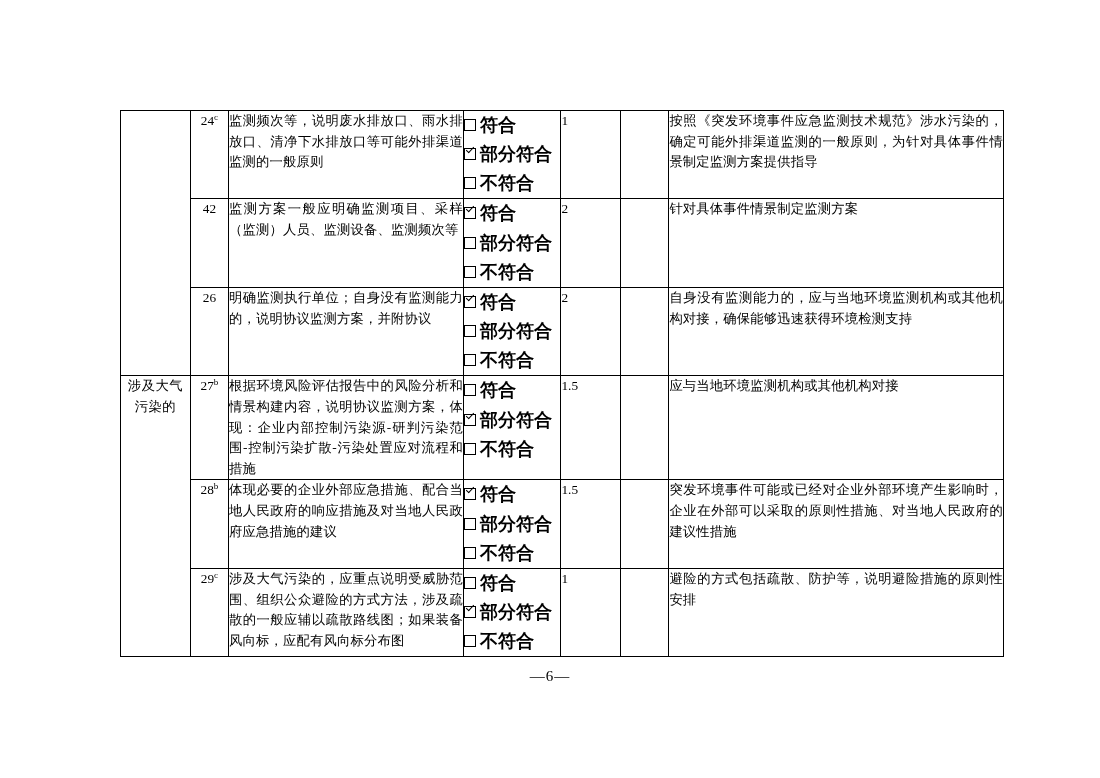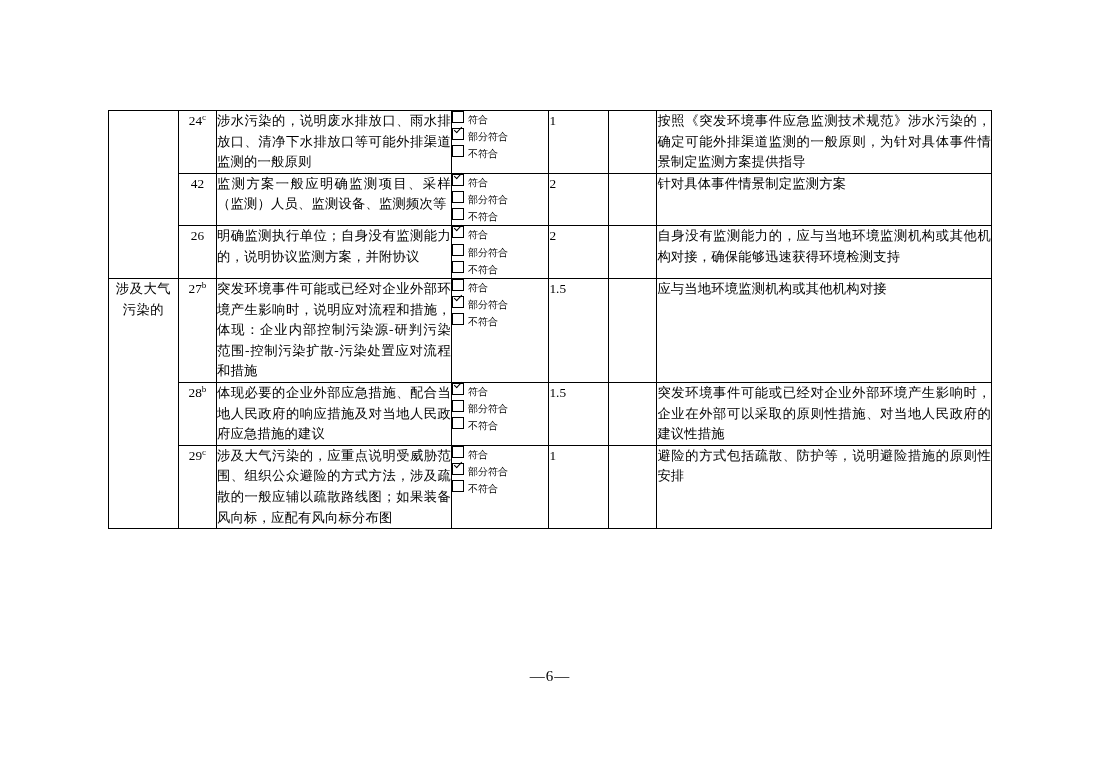"24c" .table-wrap { left: 108px -> 120px }
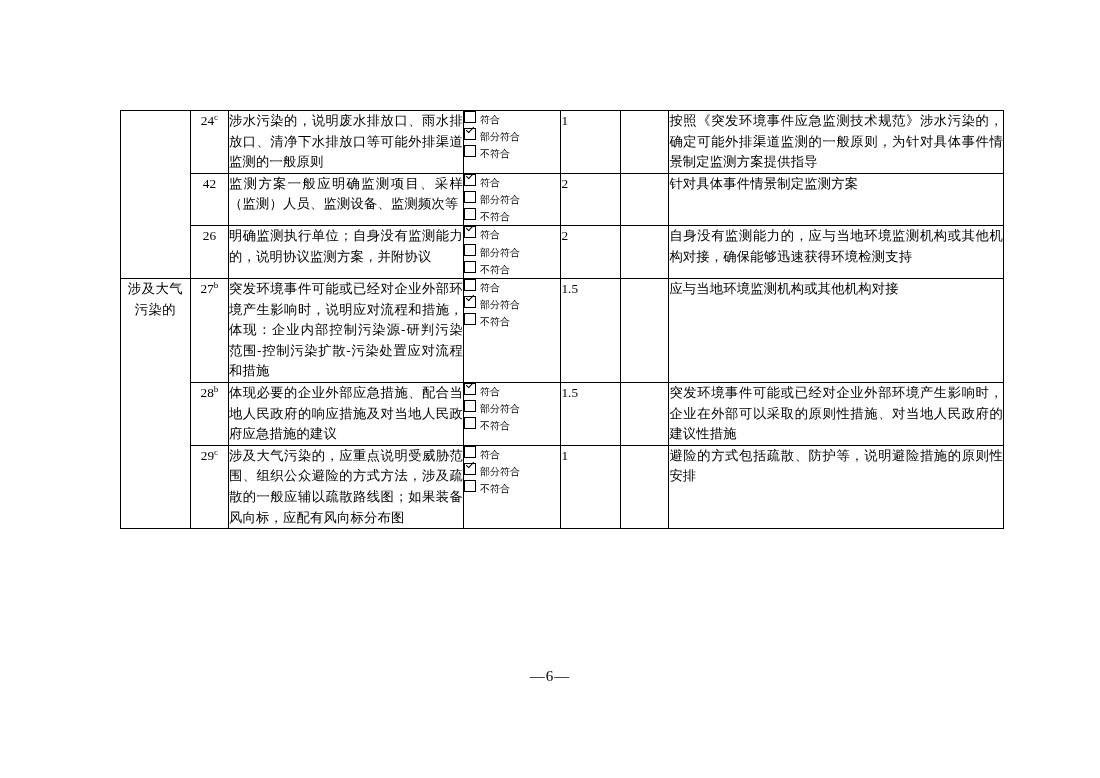"涉水污染的，说明废水排放口、雨水排放口、清净下水排放口等可能外排渠道监测的一般原" td.item-cell { text: 涉水污染的 -> 监测频次等 }
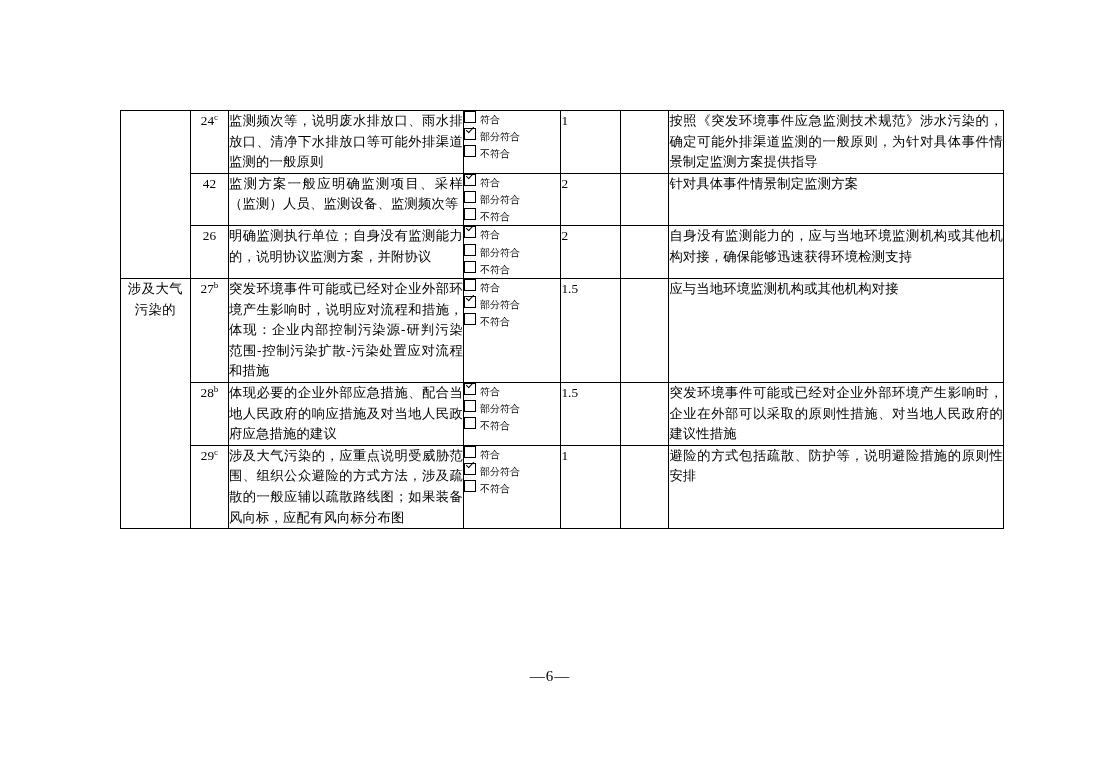"符合" .chk-line { font-size: 10px -> 18px; font-weight: none -> bold }
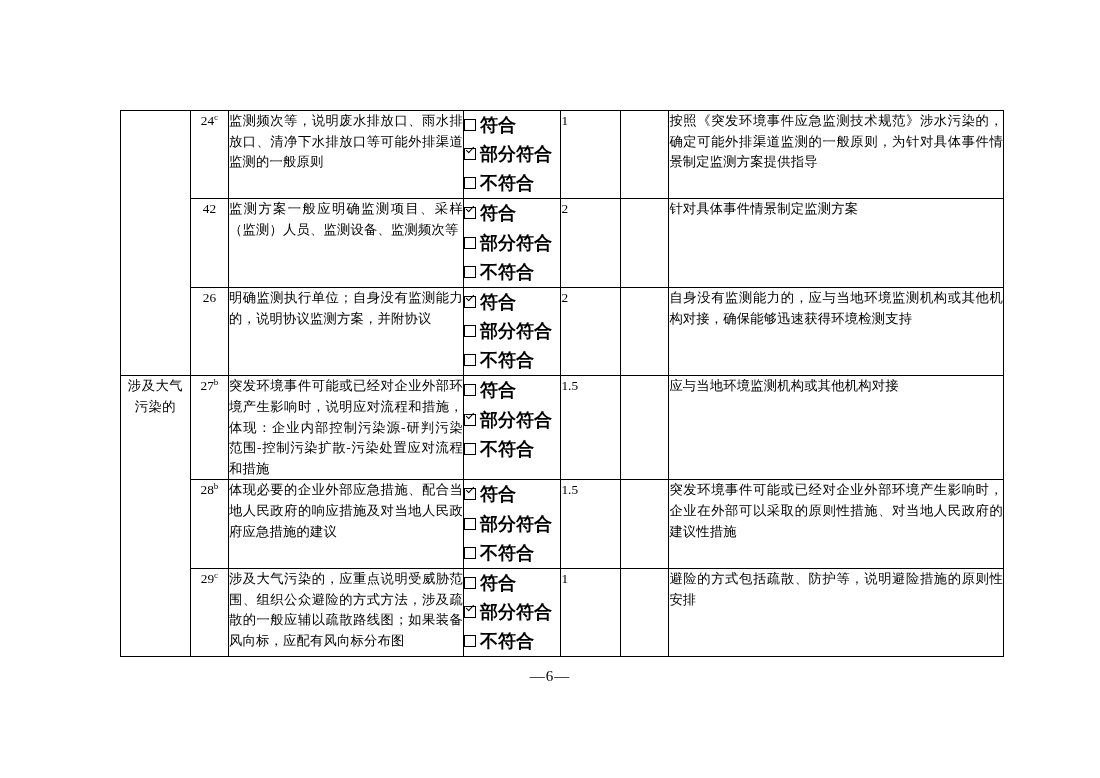"突发环境事件可能或已经对企业外部环境产生影响时，说明应对流程和措施，体现：企业内" td.item-cell { text: 突发环境事件可能或已经对企业外部环境产生影响时，说明应对流程和措施 -> 根据环境风险评估报告中的风险分析和情景构建内容，说明协议监测方案 }
